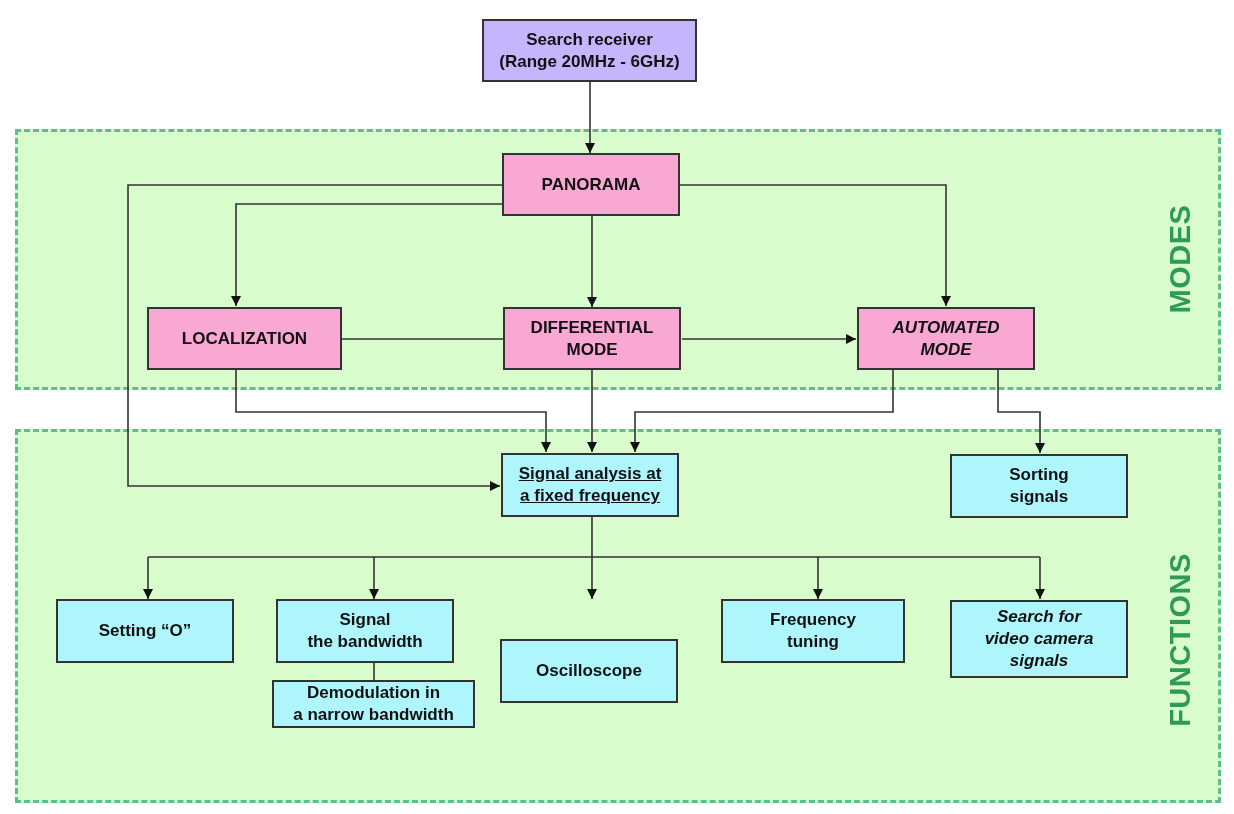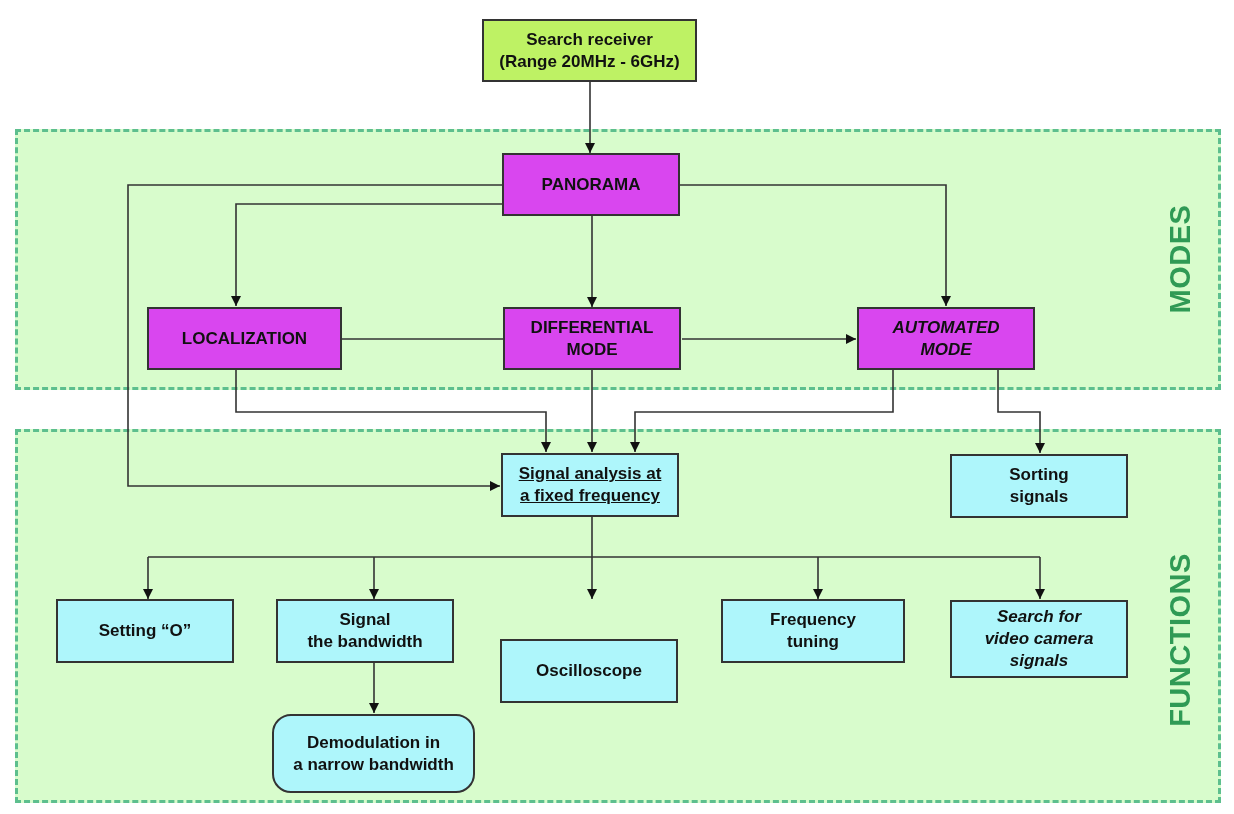"Search receiver" .node.start { background: #bef264 -> #c4b5fd }
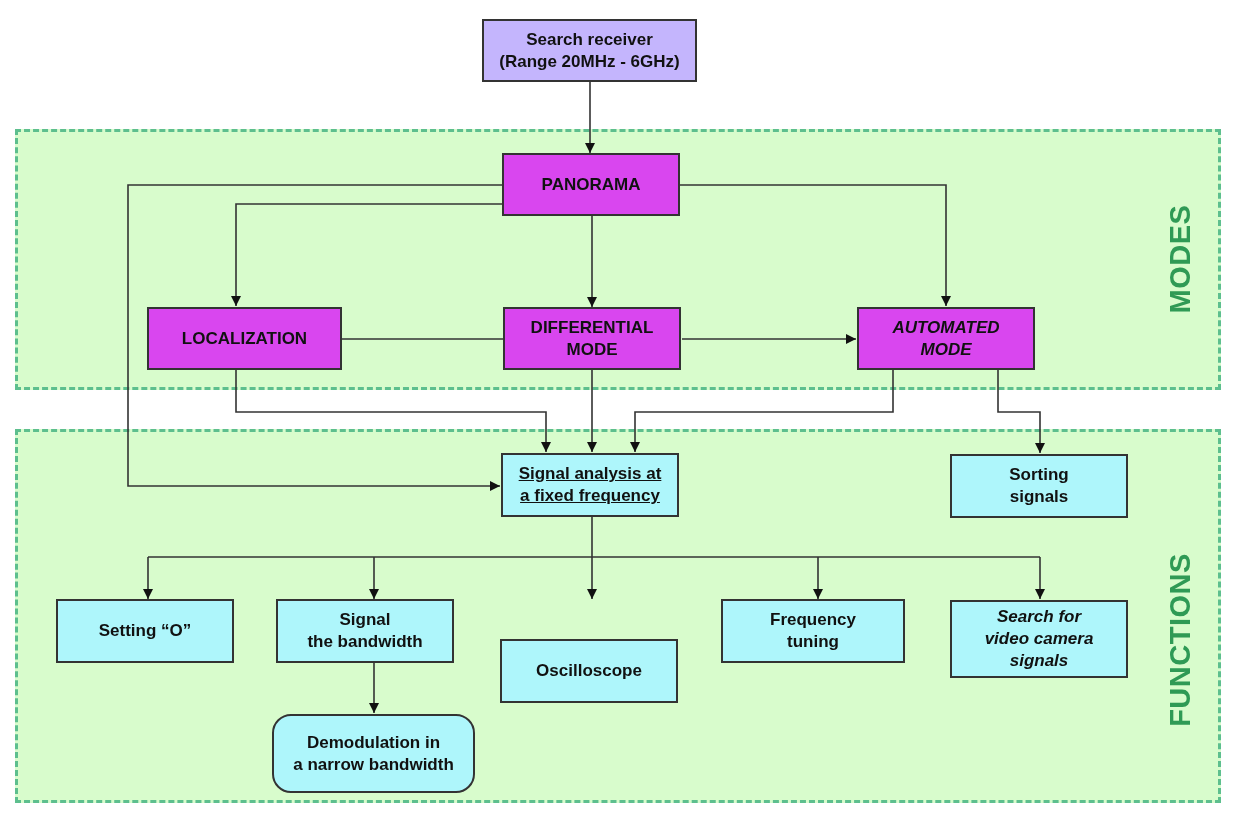"PANORAMA" .node.mode { background: #d946ef -> #f9a8d4 }
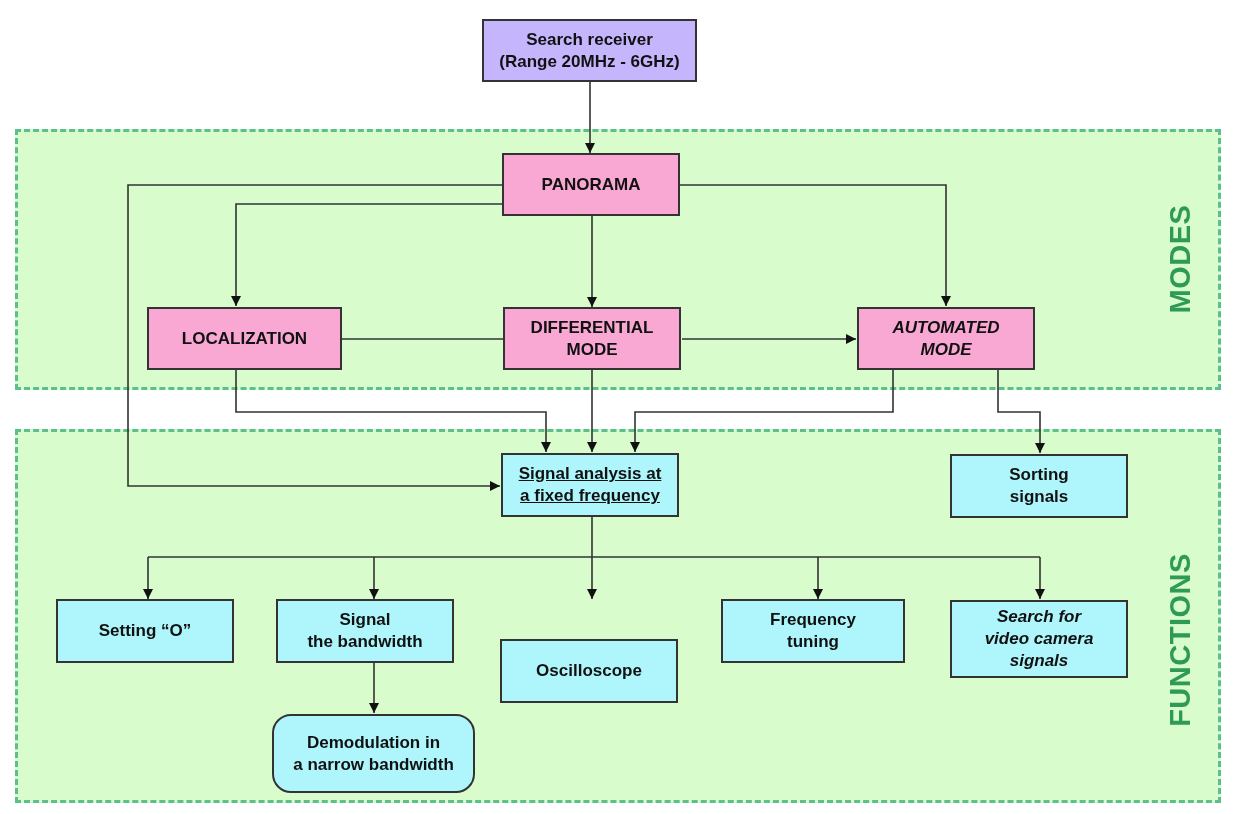"Demodulation in" div.node { border-radius: 19px -> none; height: 79px -> 48px; top: 714px -> 680px }
